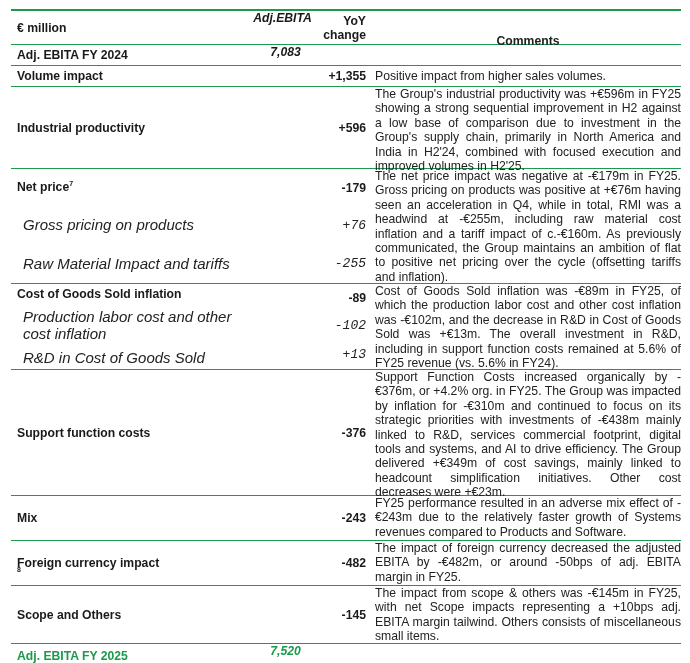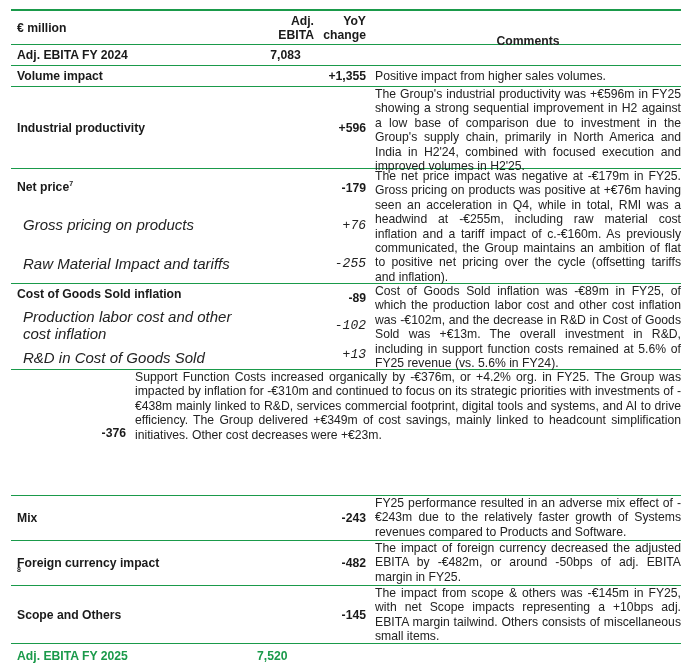"Adj." .c2 { flex-direction: column -> row; font-style: none -> italic }
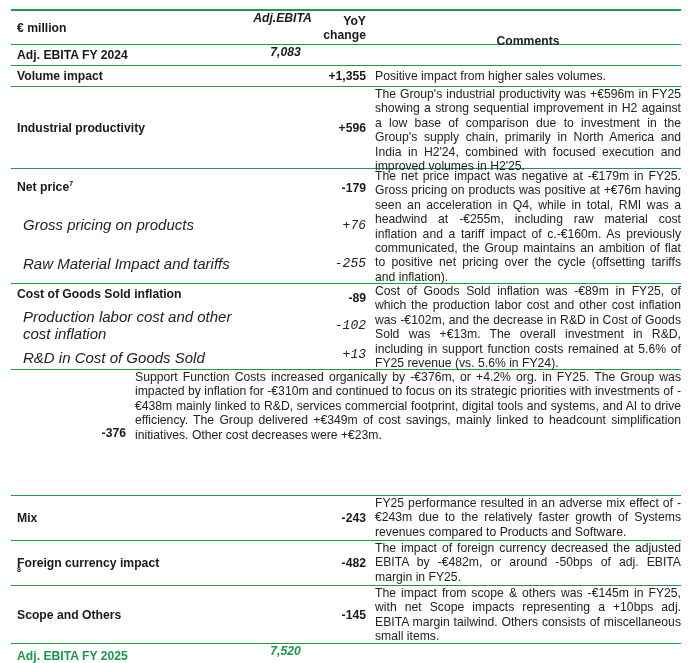"Support function costs" div.c1 { html: none -> <div>Support function costs</div> }
